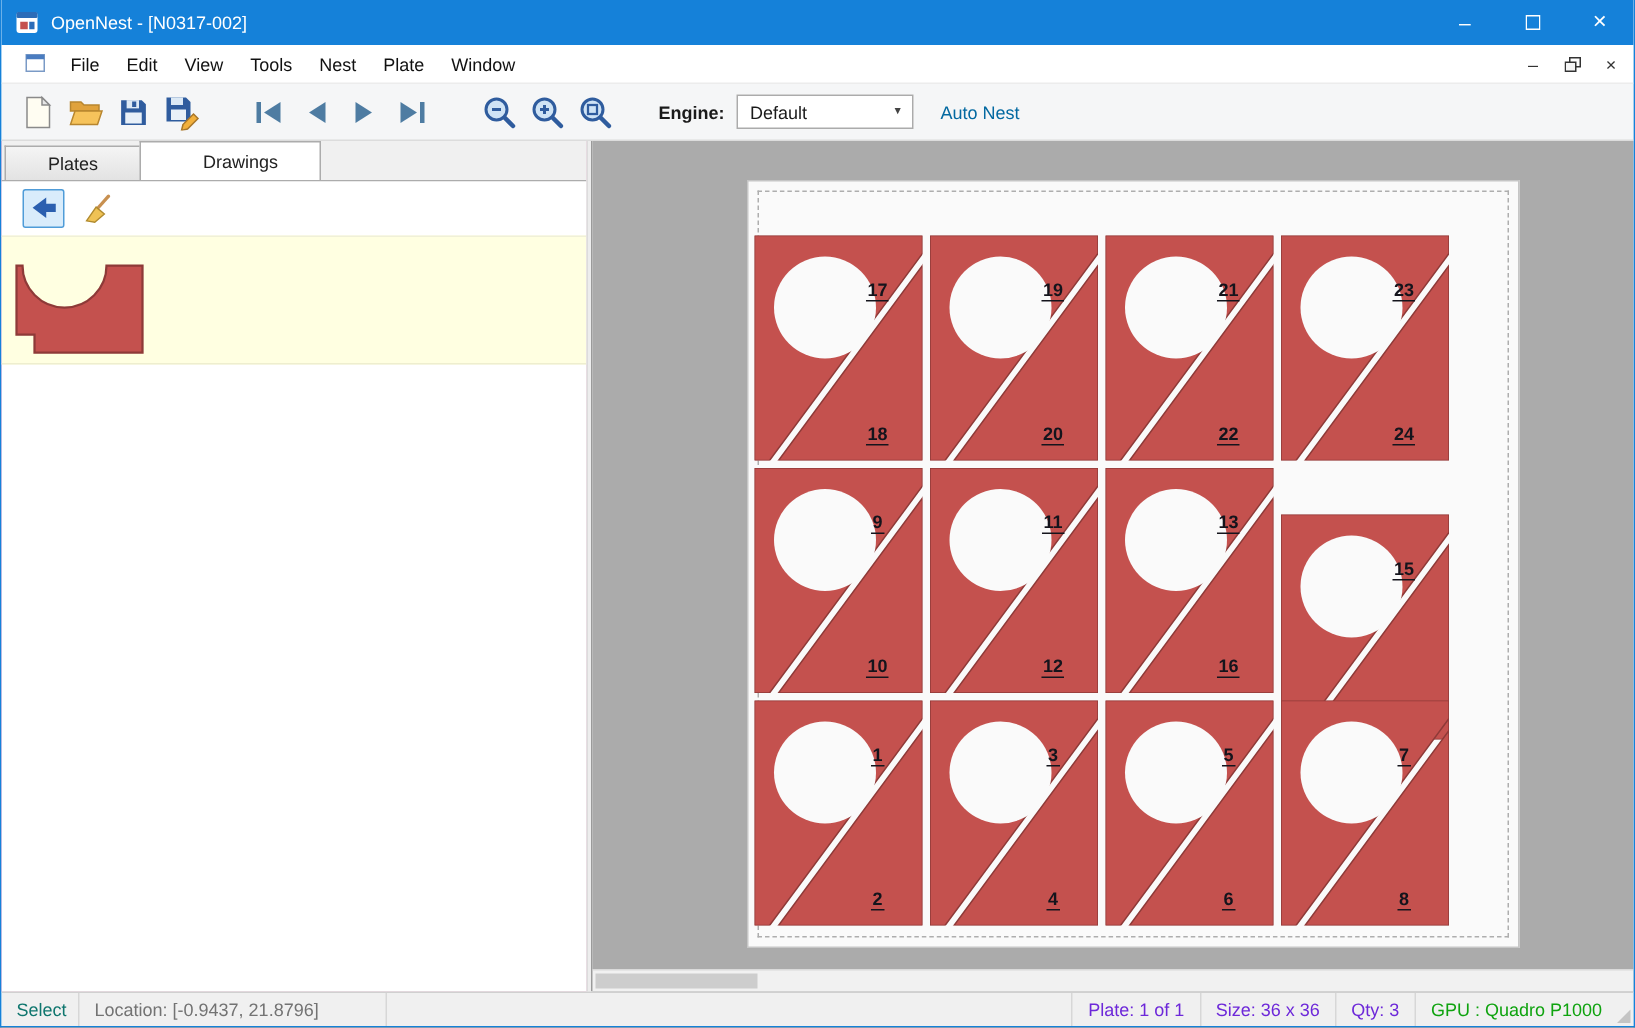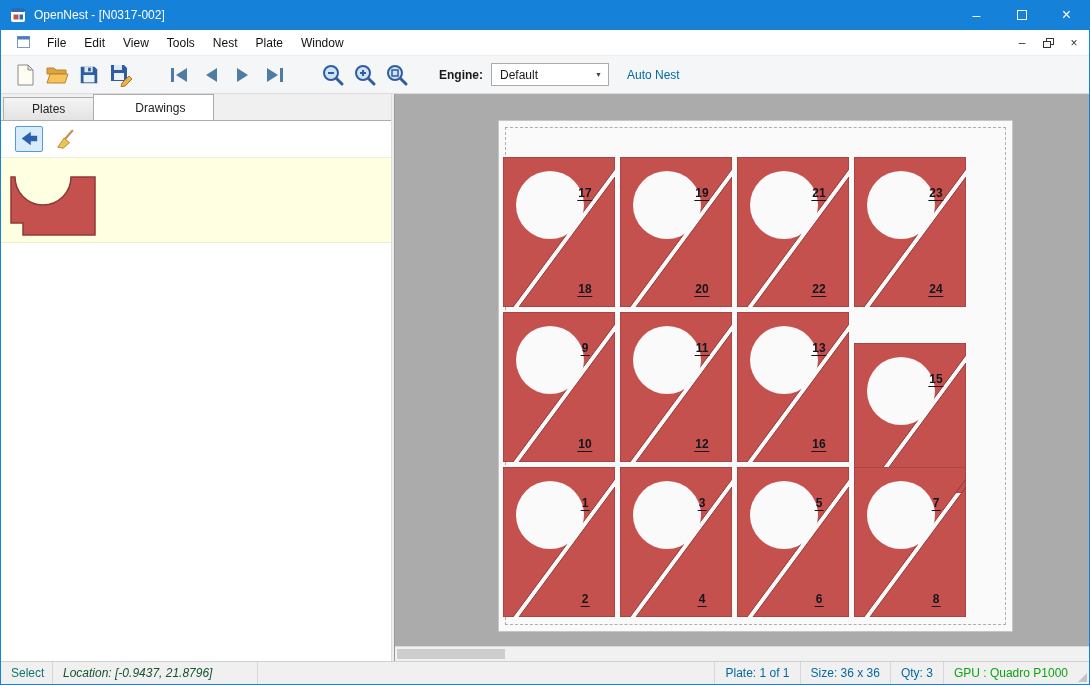"Location: [-0.9437, 21.8796]" .sb-loc { color: #14532d -> #737373; font-style: italic -> none }
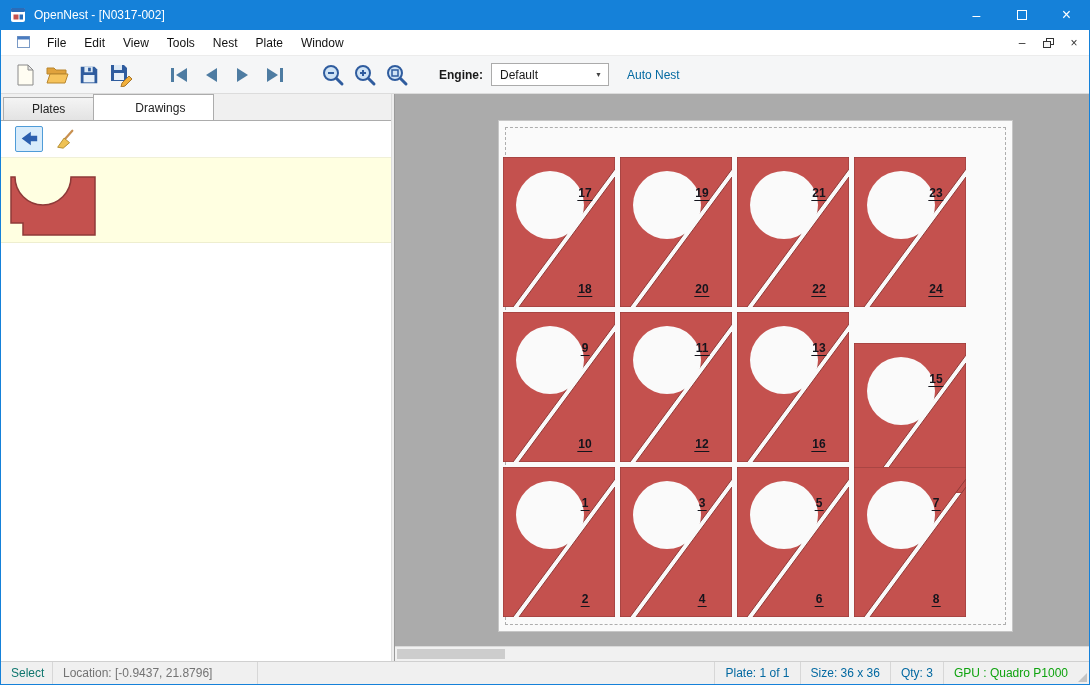"Plate: 1 of 1" .sb-right { color: #0369a1 -> #6d28d9 }
